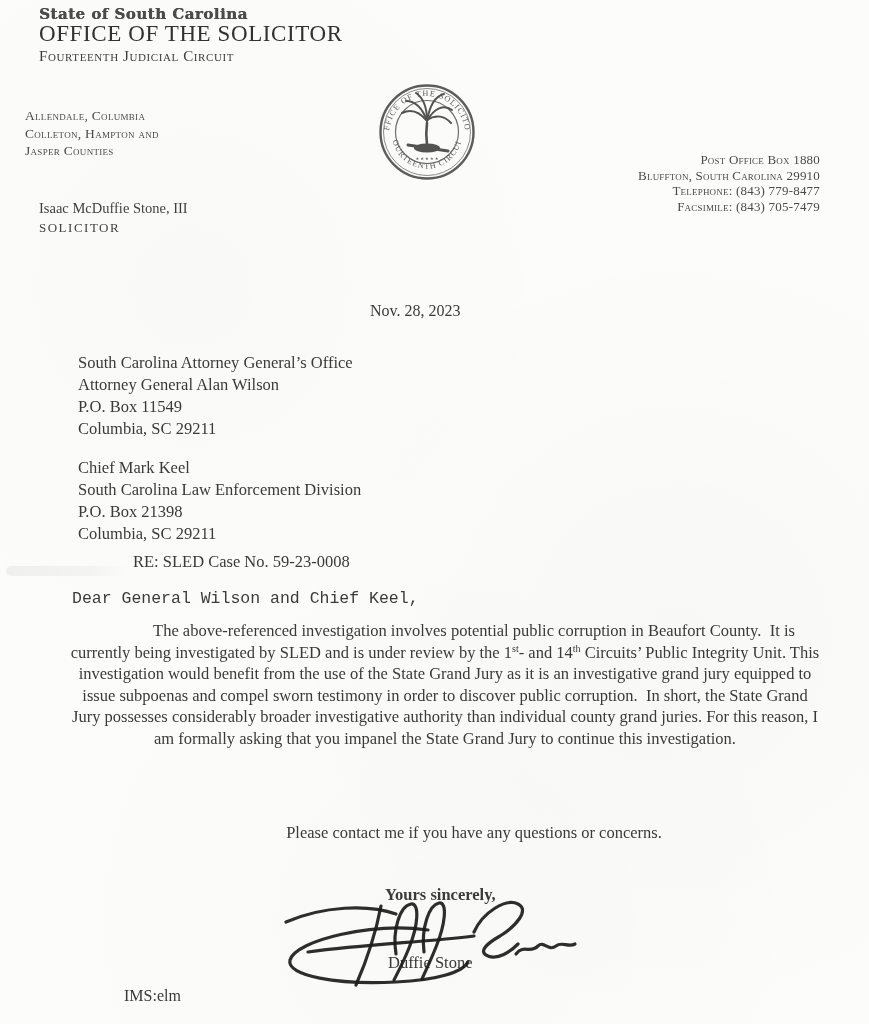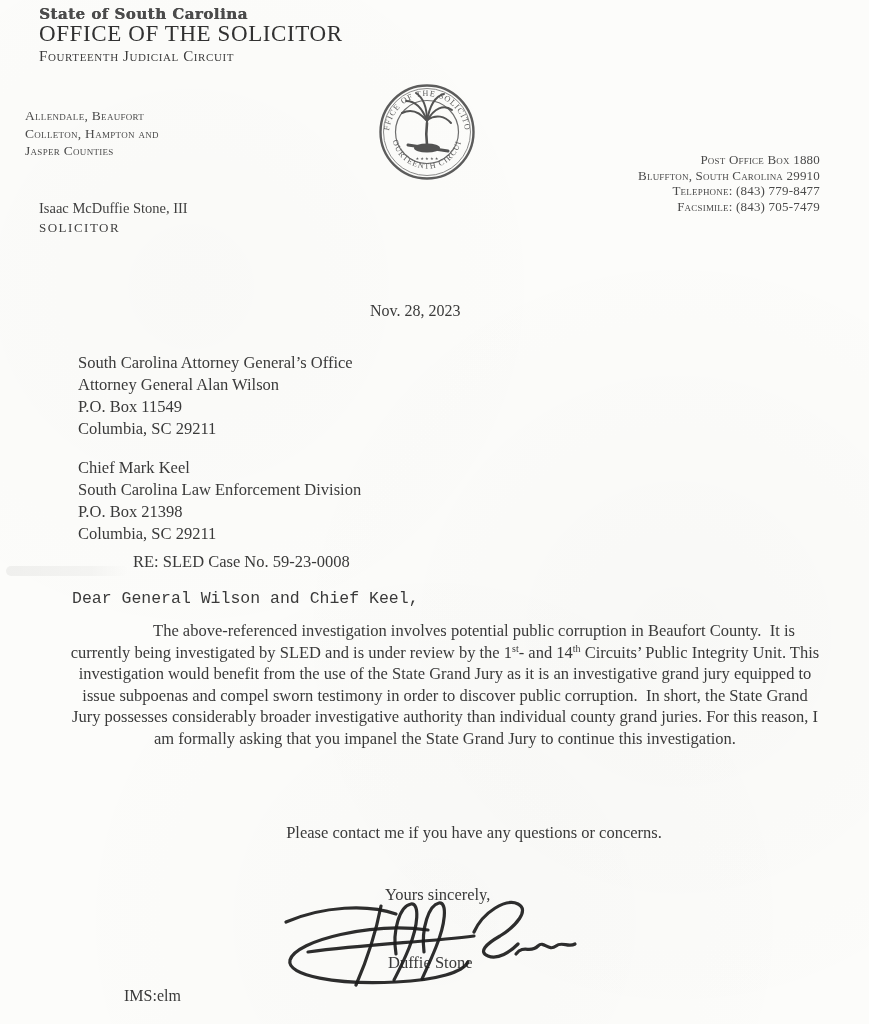"Allendale, Beaufort" div { text: Beaufort -> Columbia }
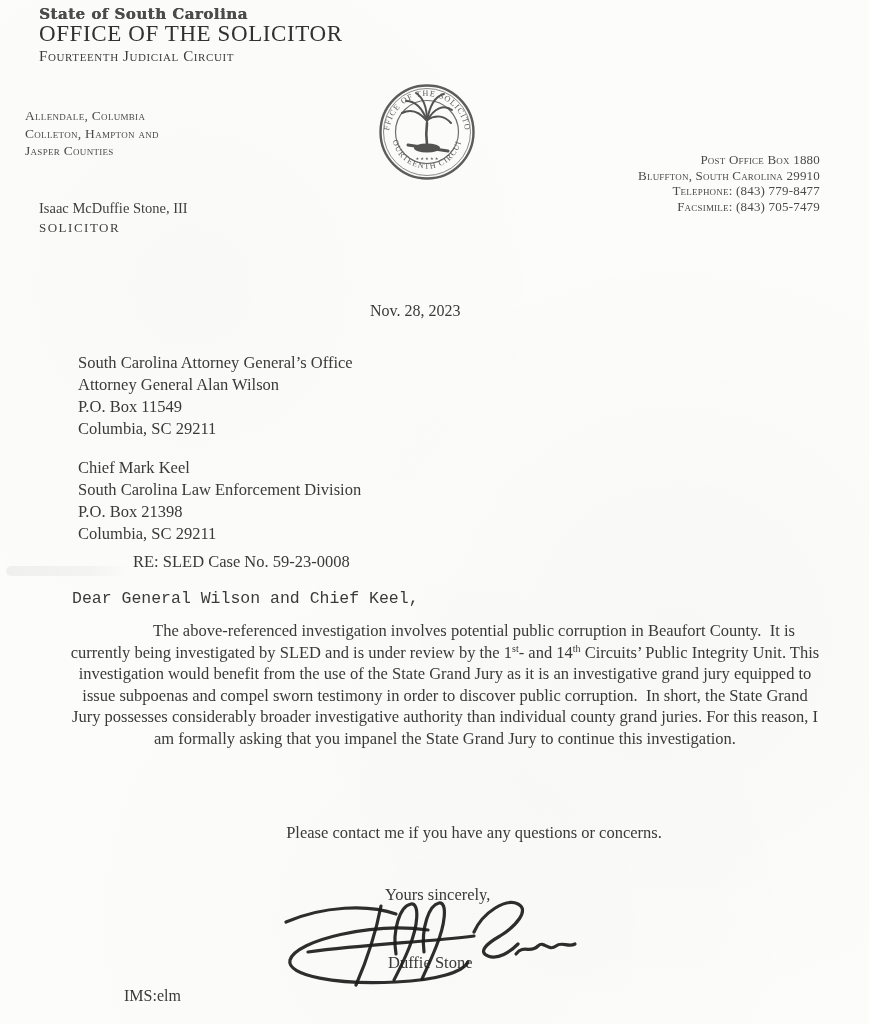"Yours sincerely," .closing { font-weight: none -> bold }
